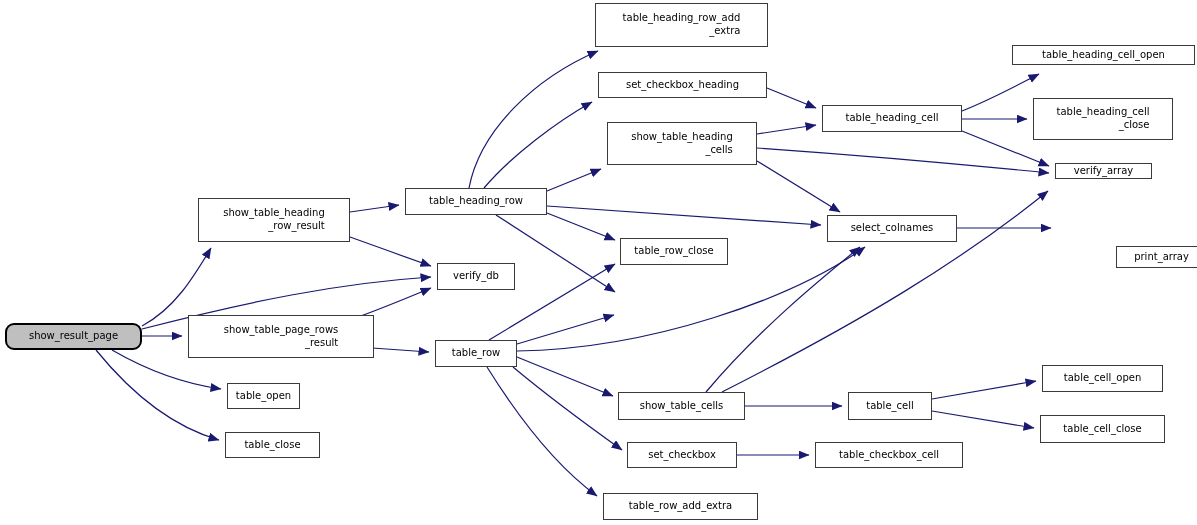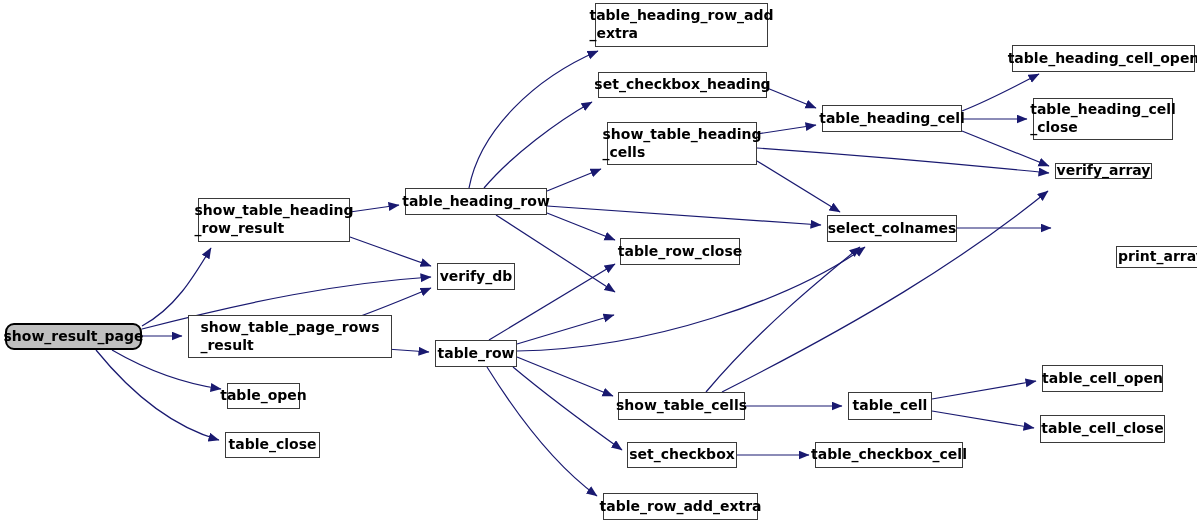"table_heading_row_add" .node { font-size: 14px -> 10px; font-weight: bold -> none; text-align: left -> right }
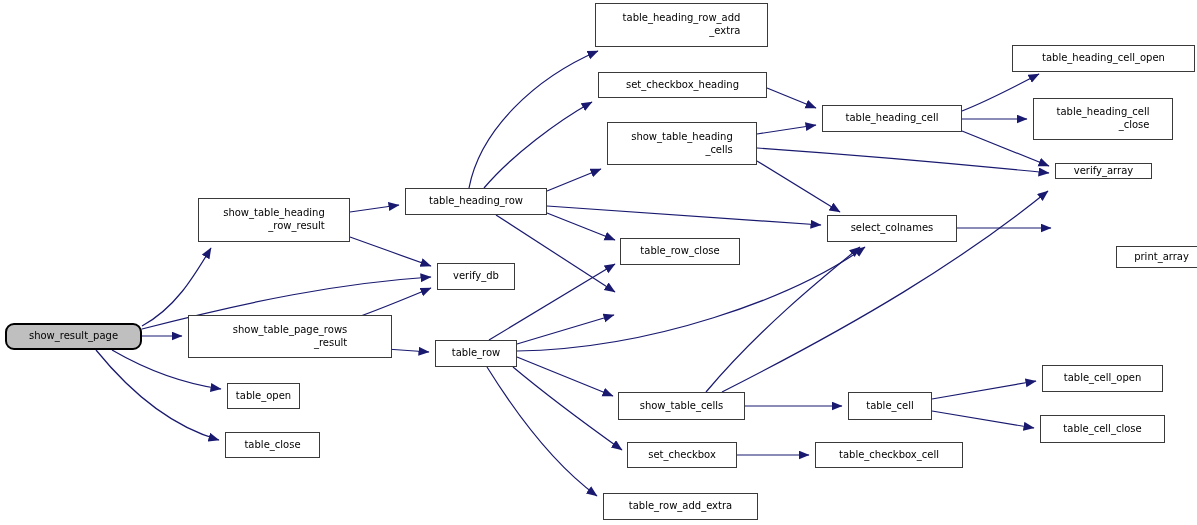"table_heading_cell_open" div.node { height: 27px -> 20px }
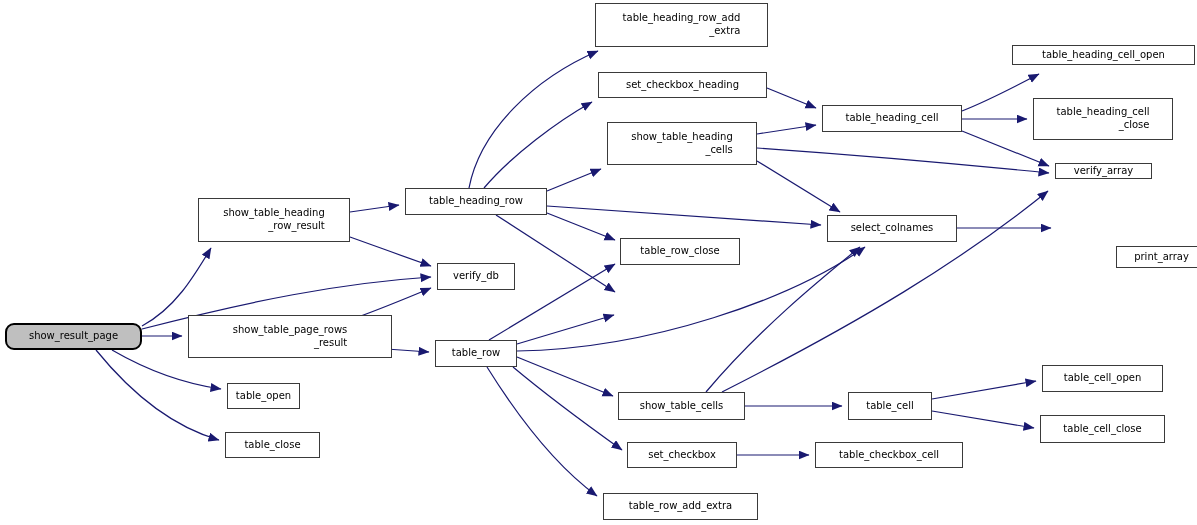"table_row_close" div.node { width: 120px -> 108px }
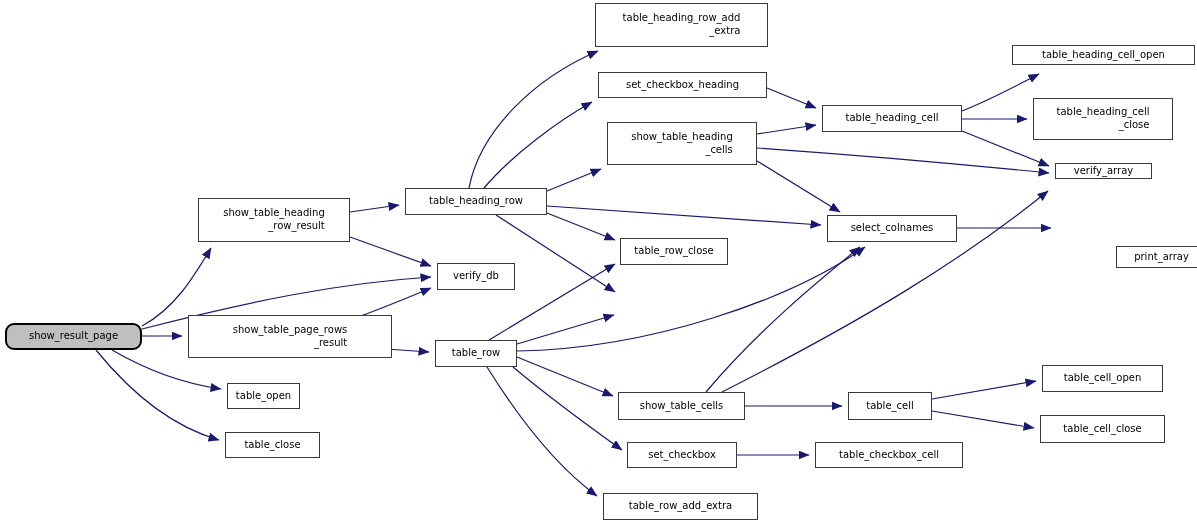"show_table_page_rows" div.node { width: 204px -> 186px }
